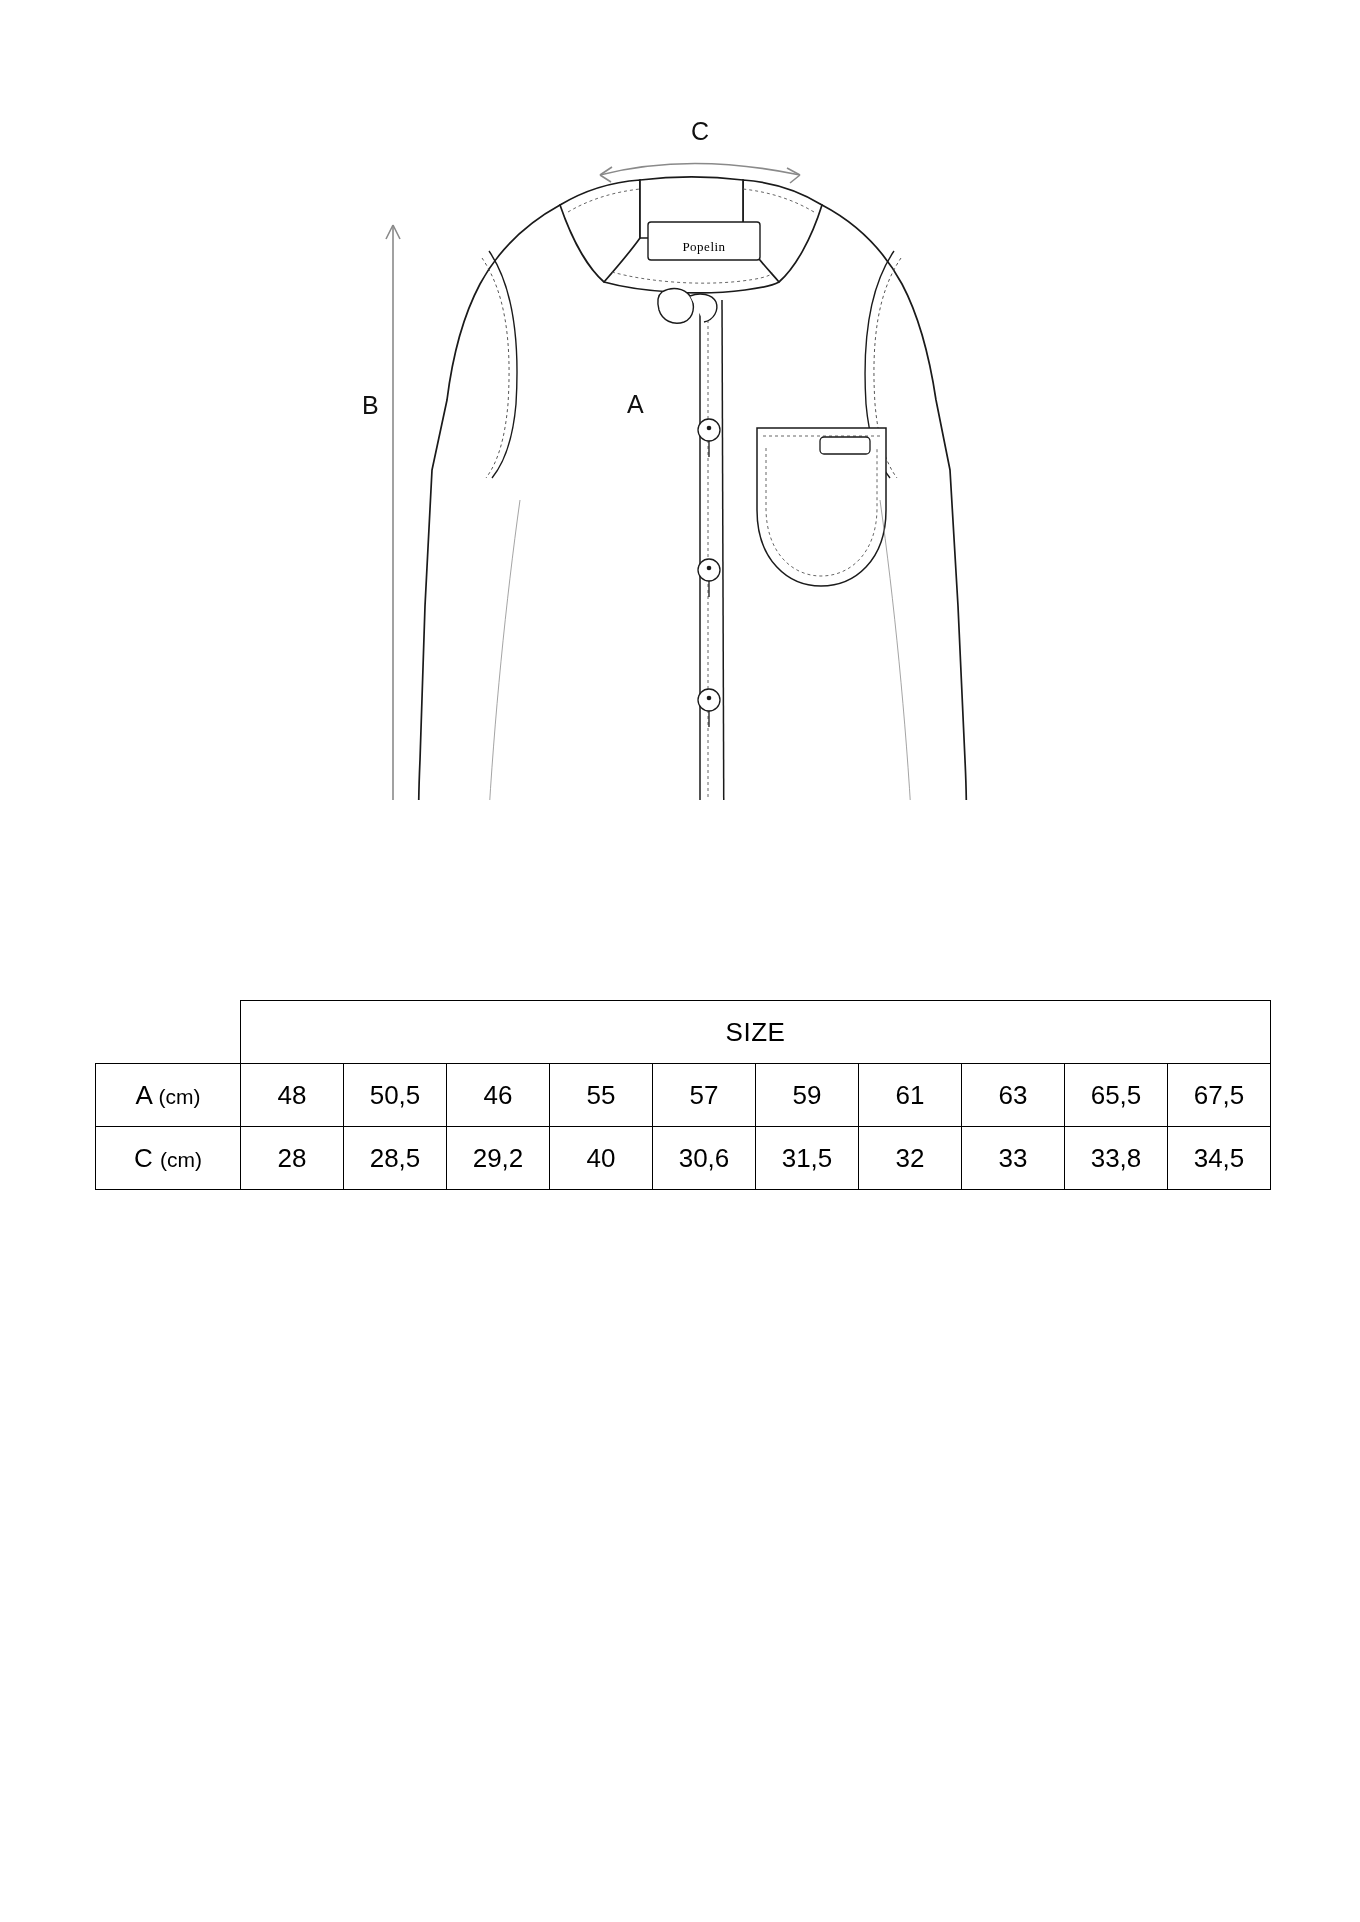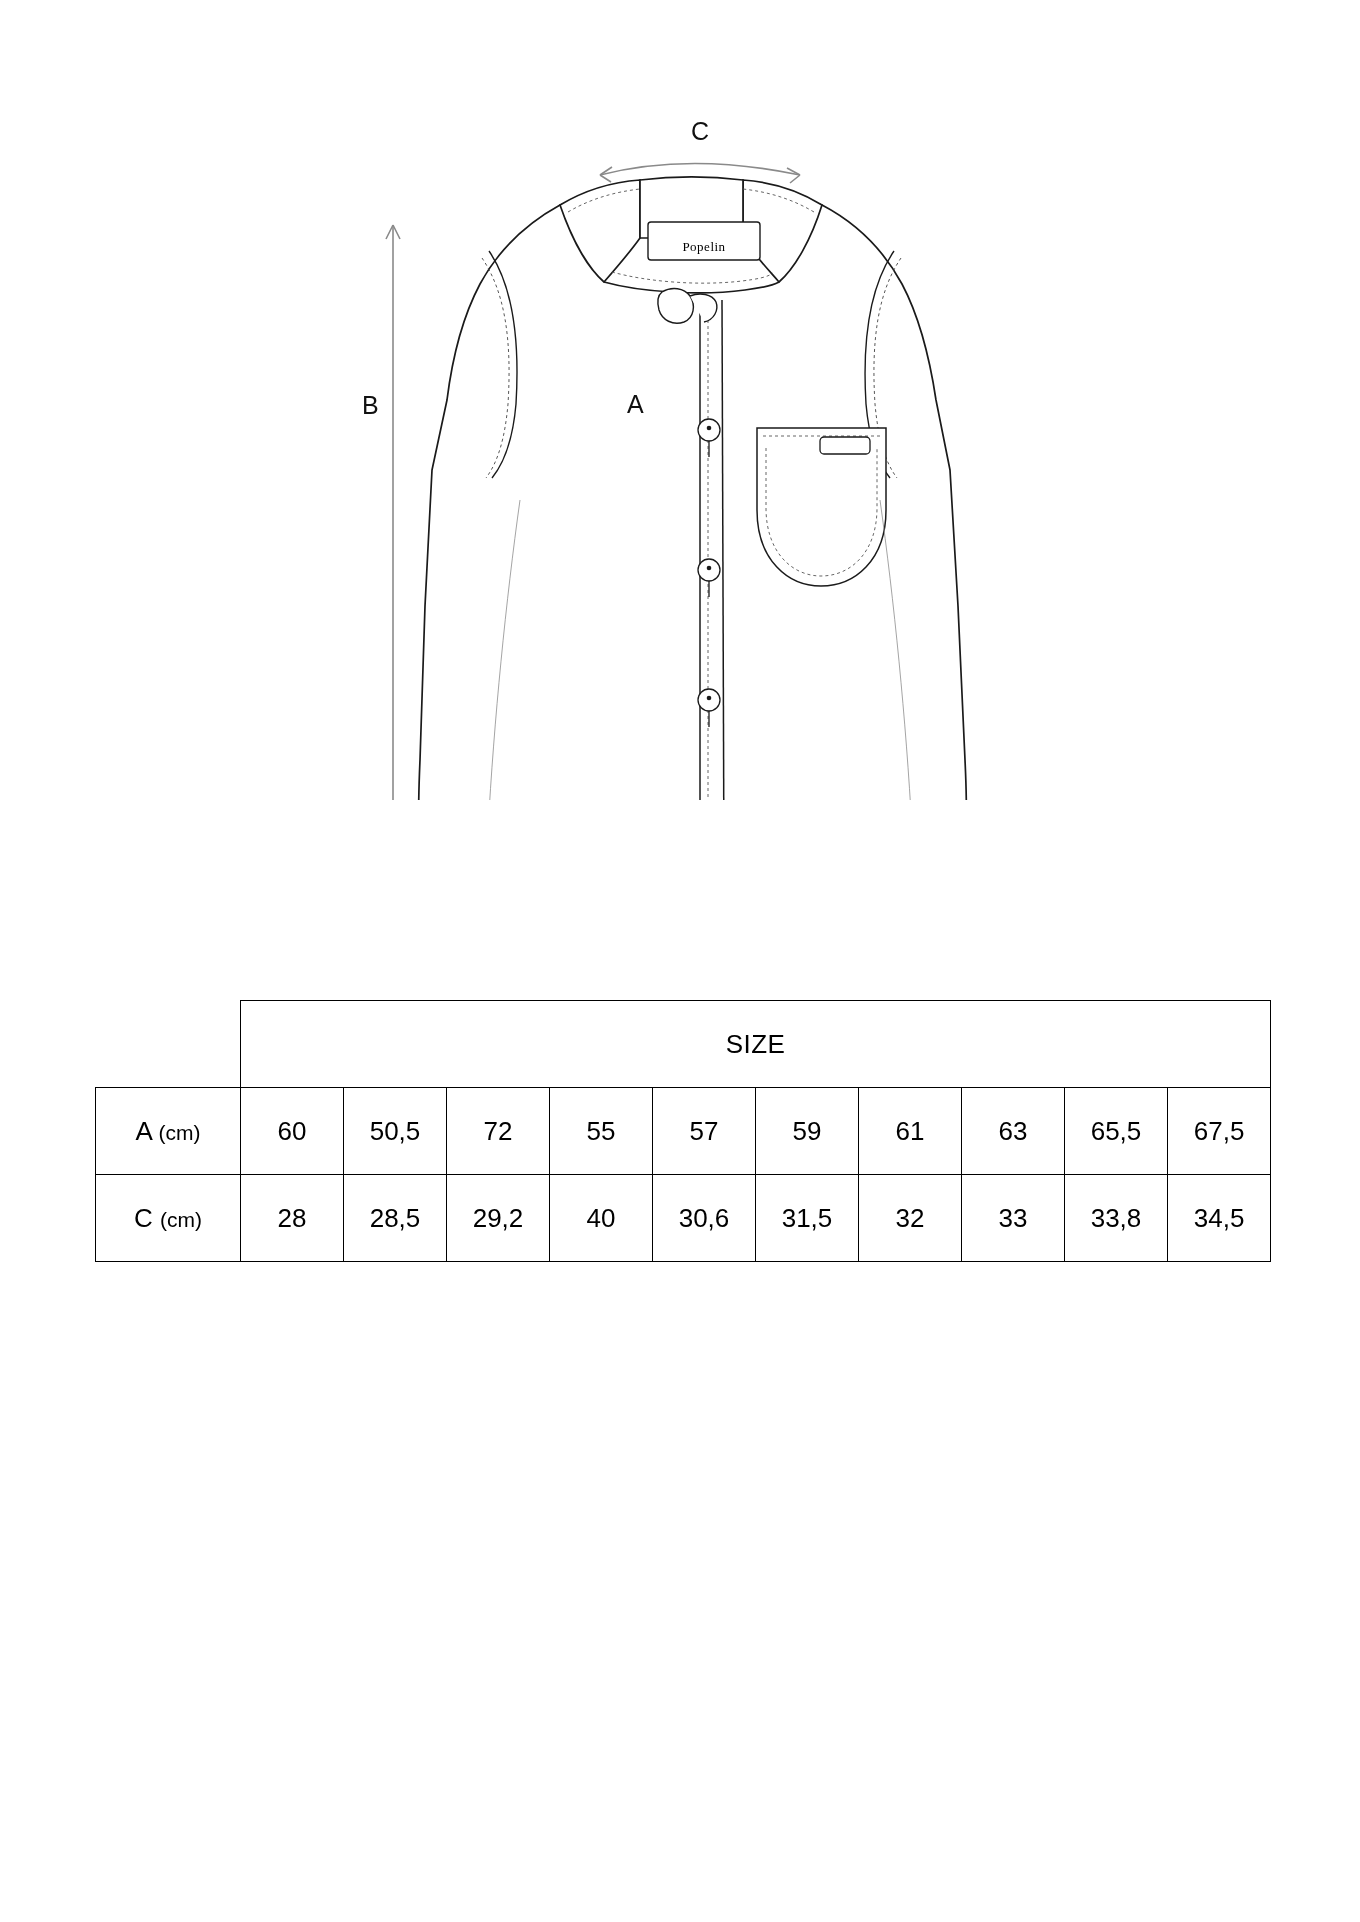"SIZE" table.size-table td, table.size-table th { padding: 12px -> 0 }
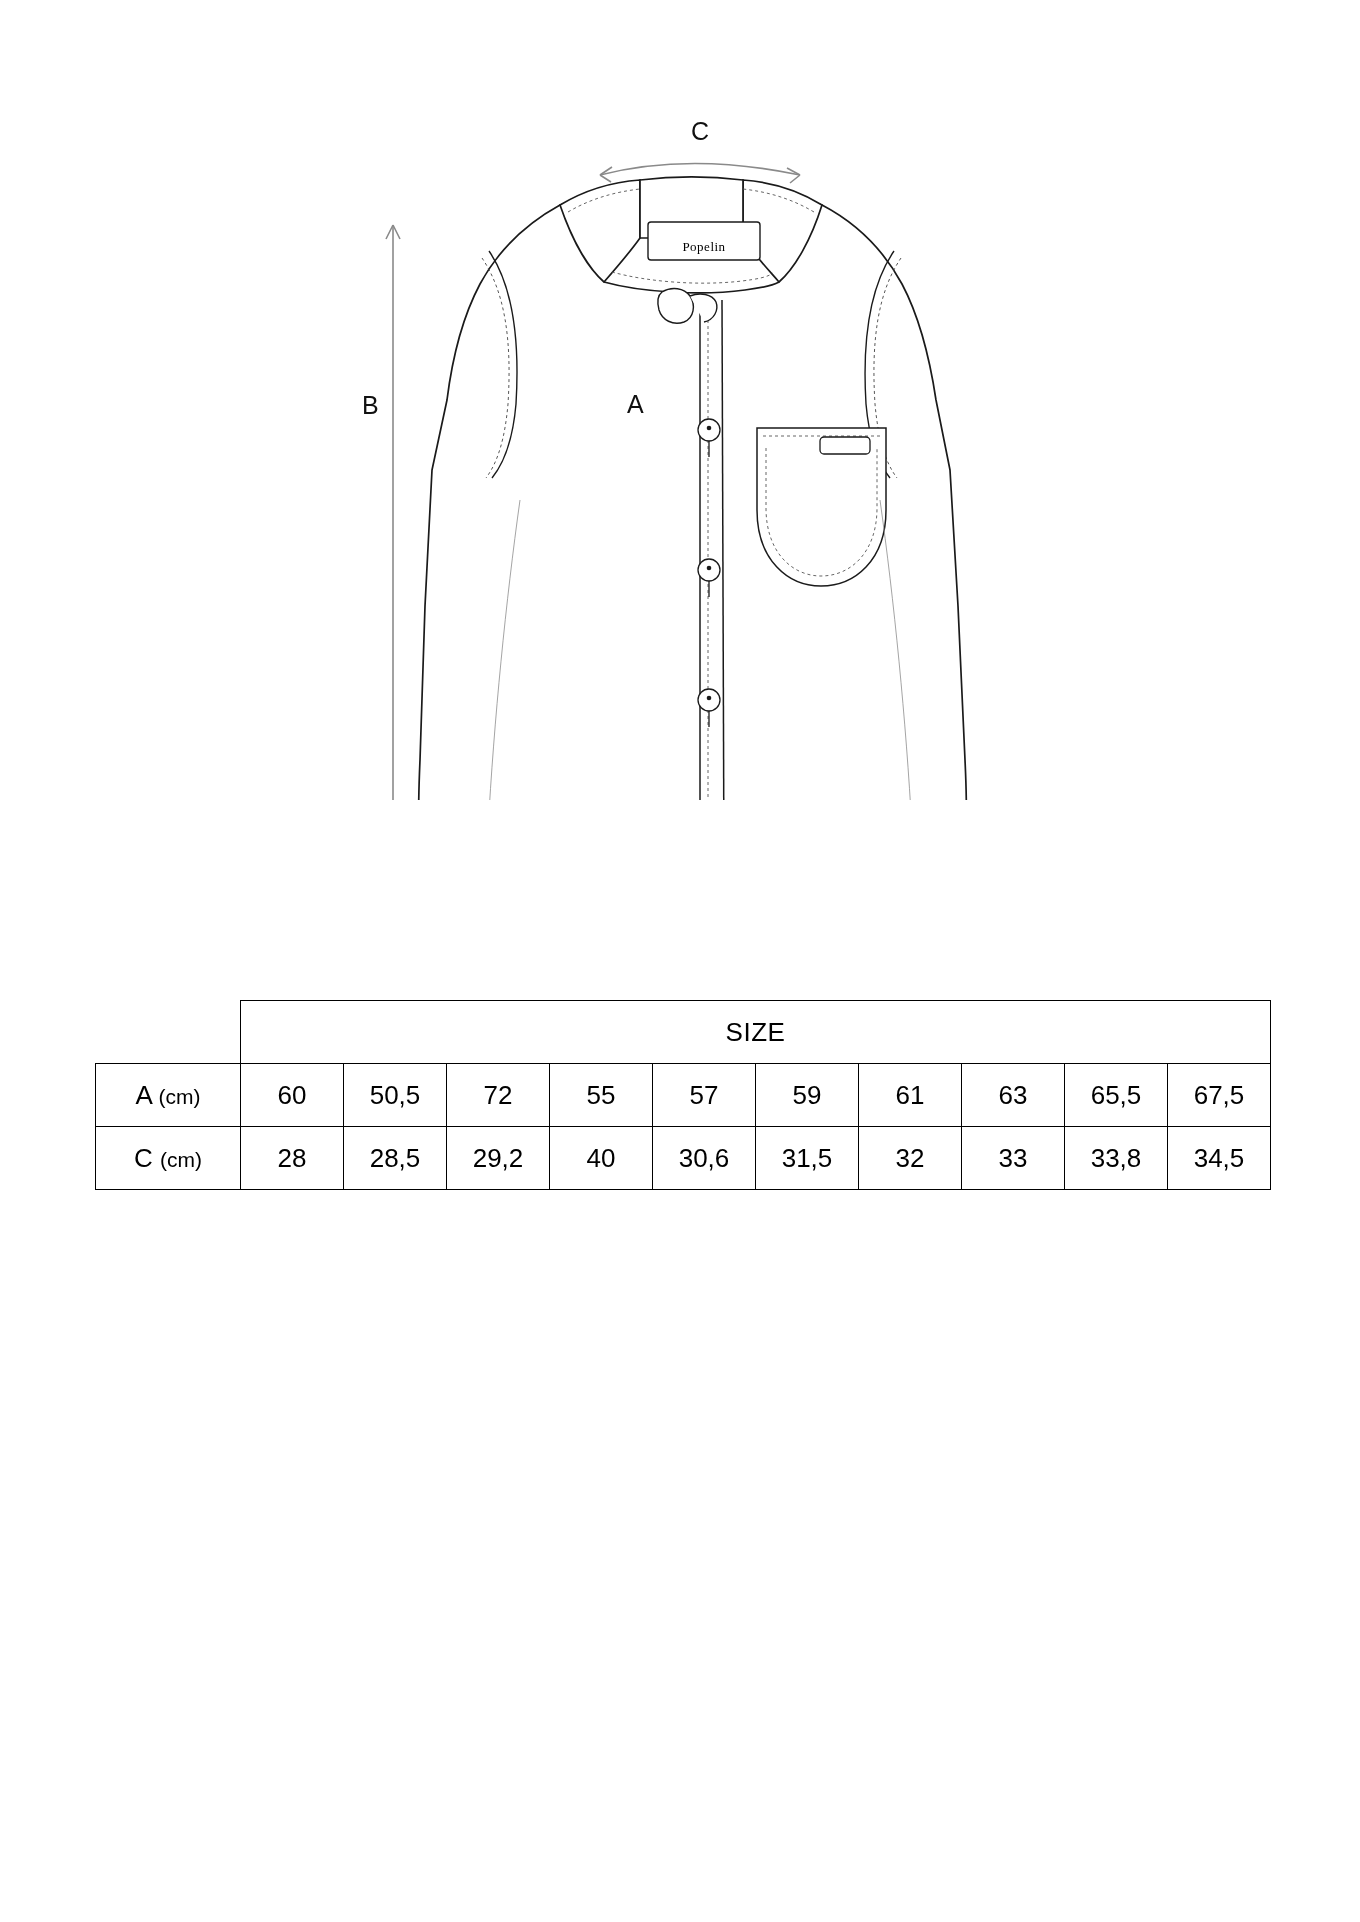"60" td { text: 60 -> 48 }
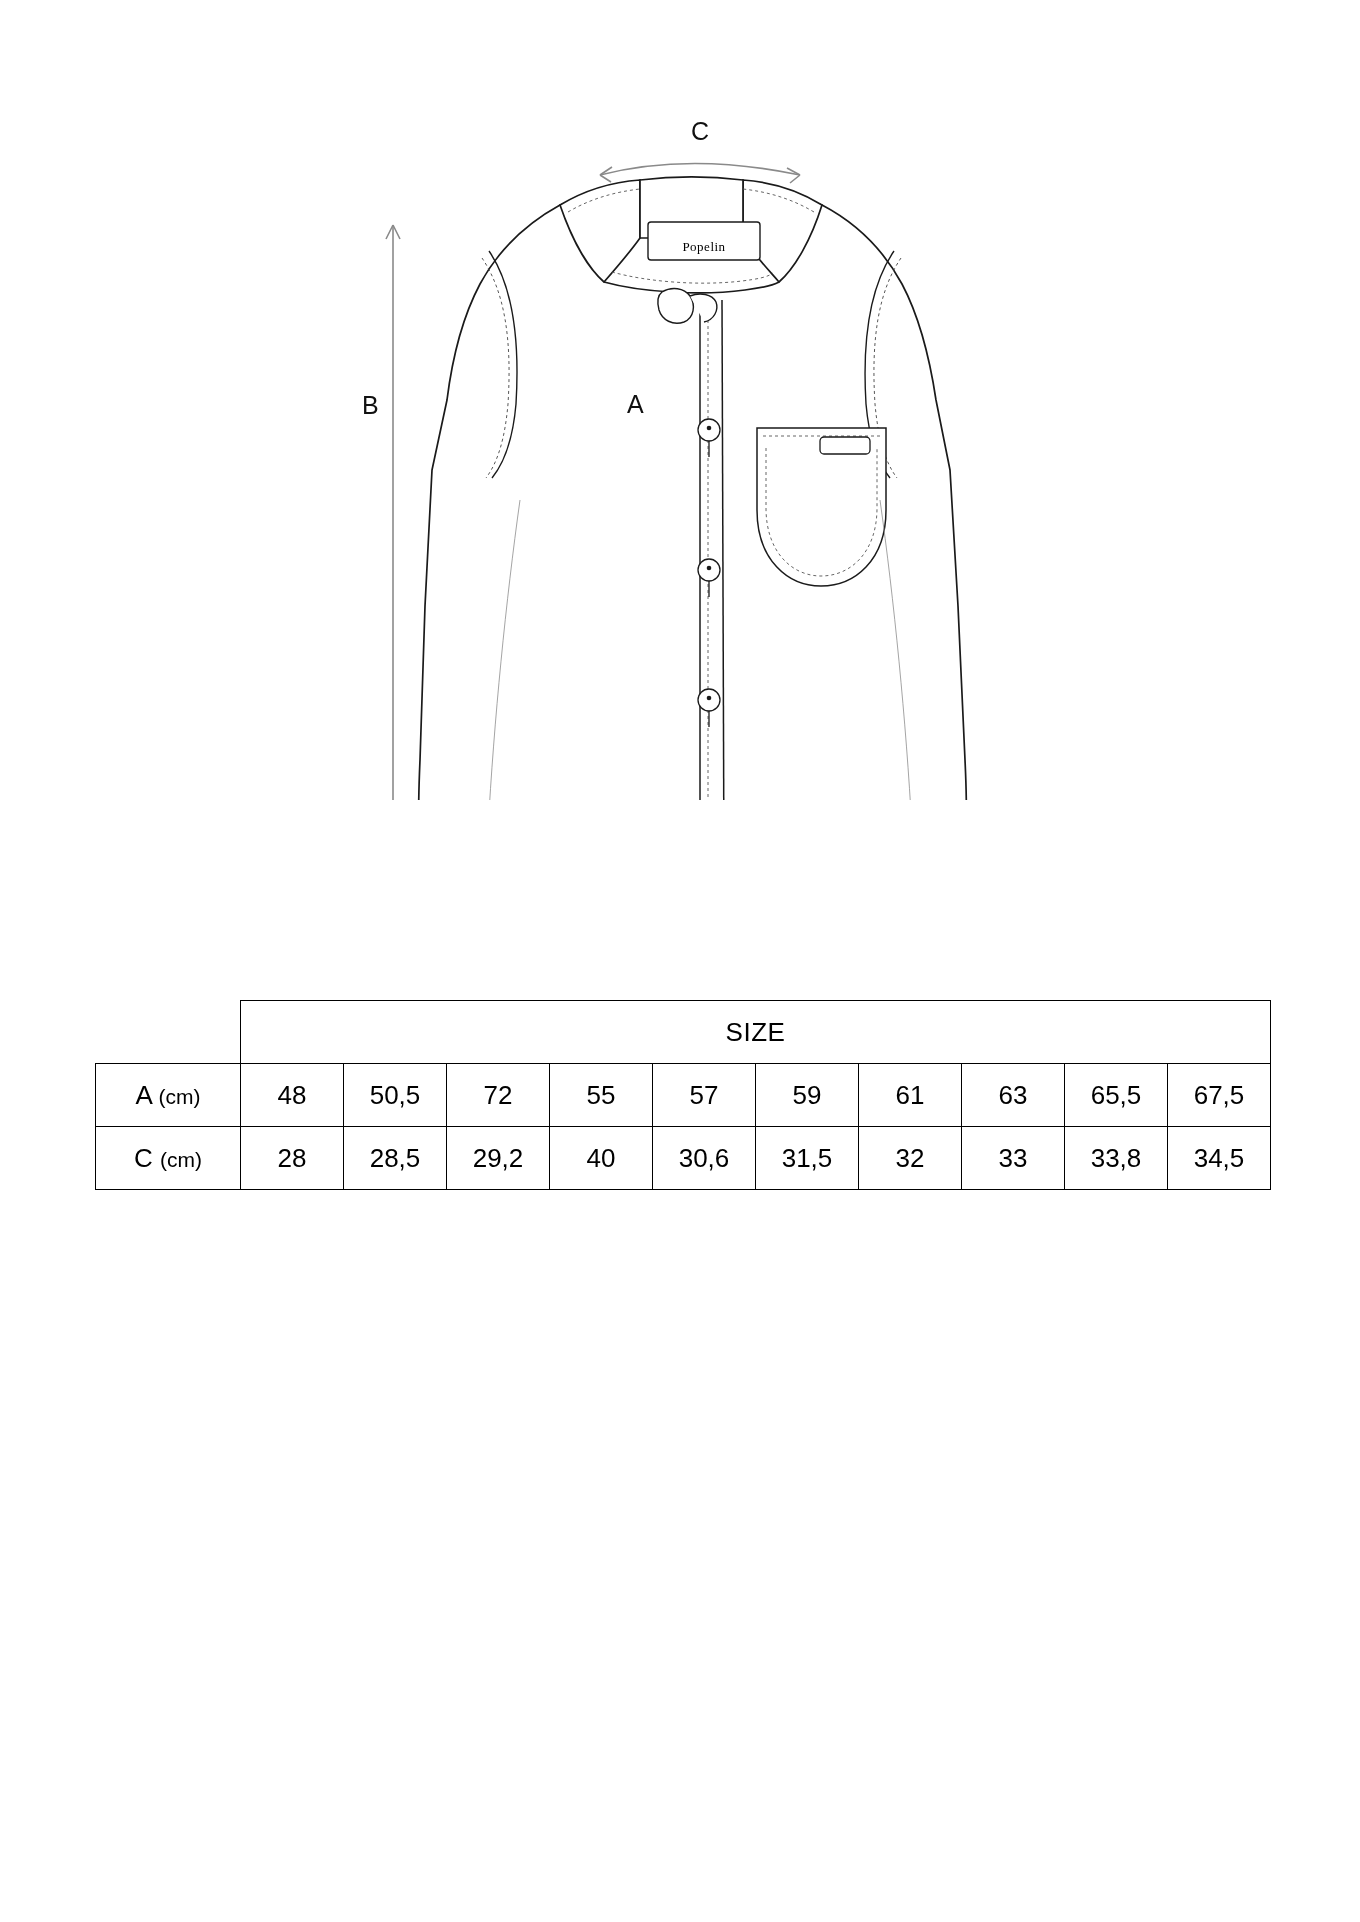"72" td { text: 72 -> 46 }
